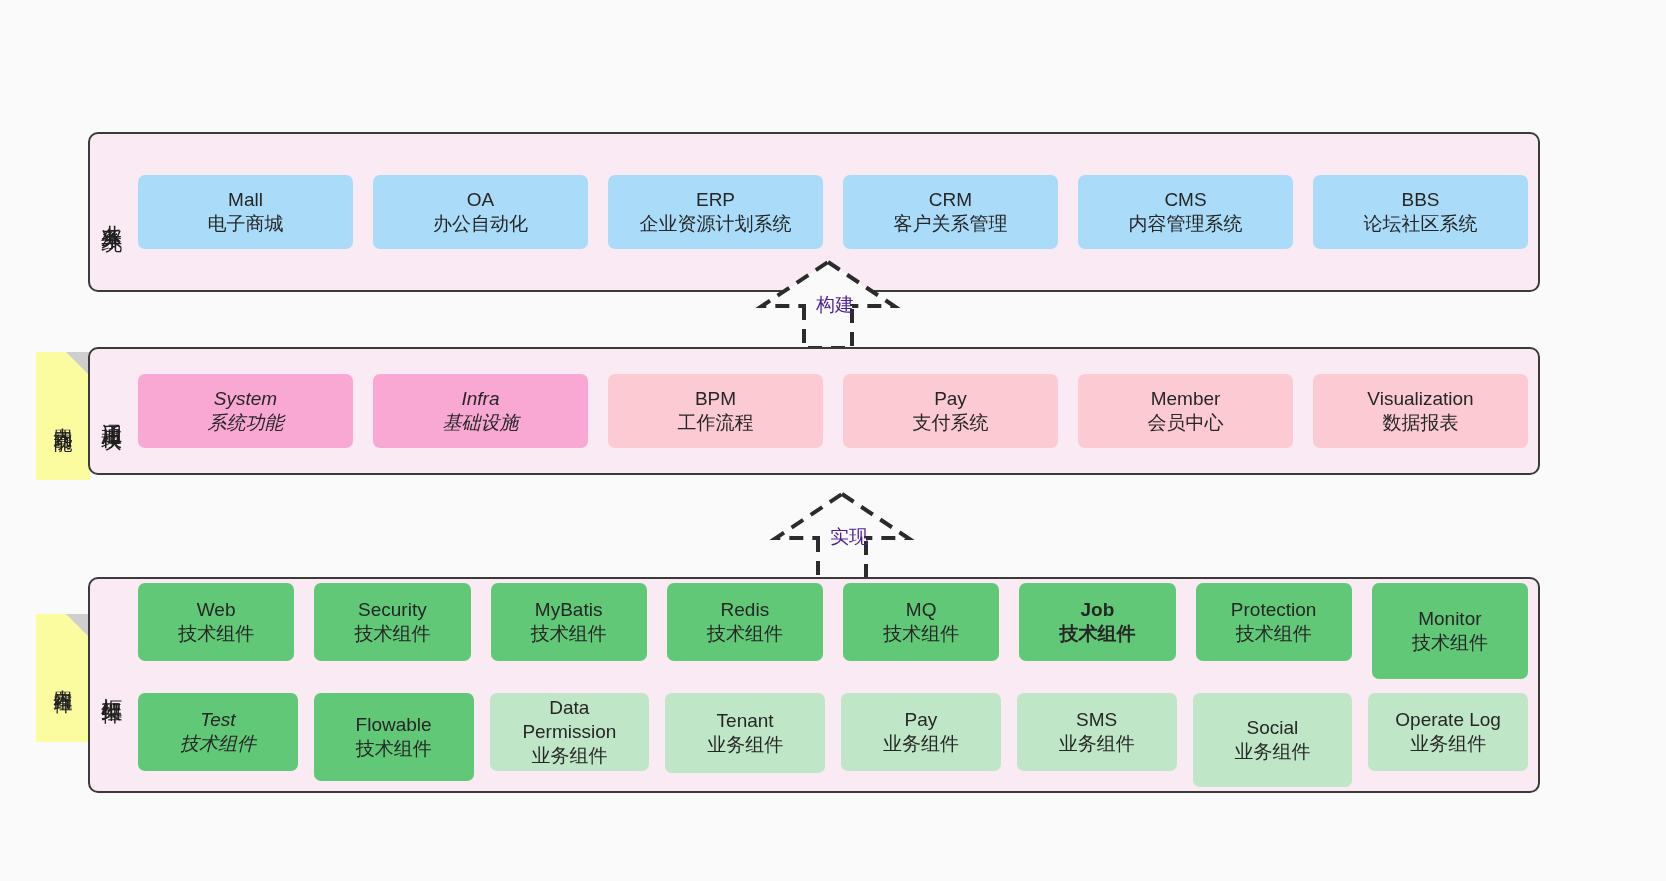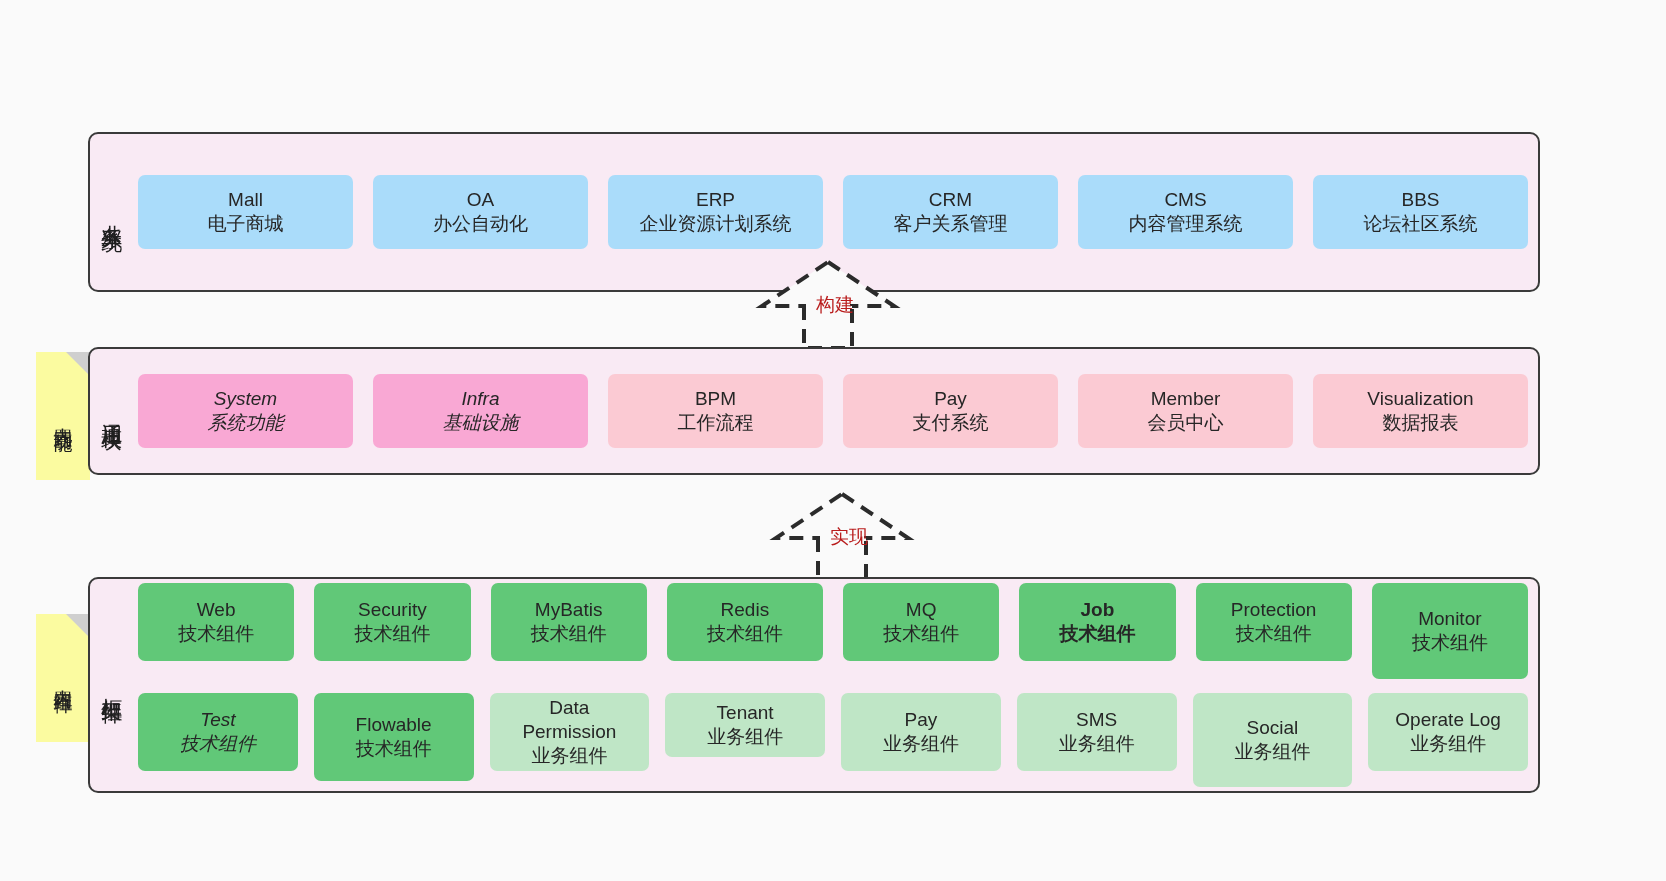"构建" .arrow-label { color: #b91c1c -> #4c1d95 }
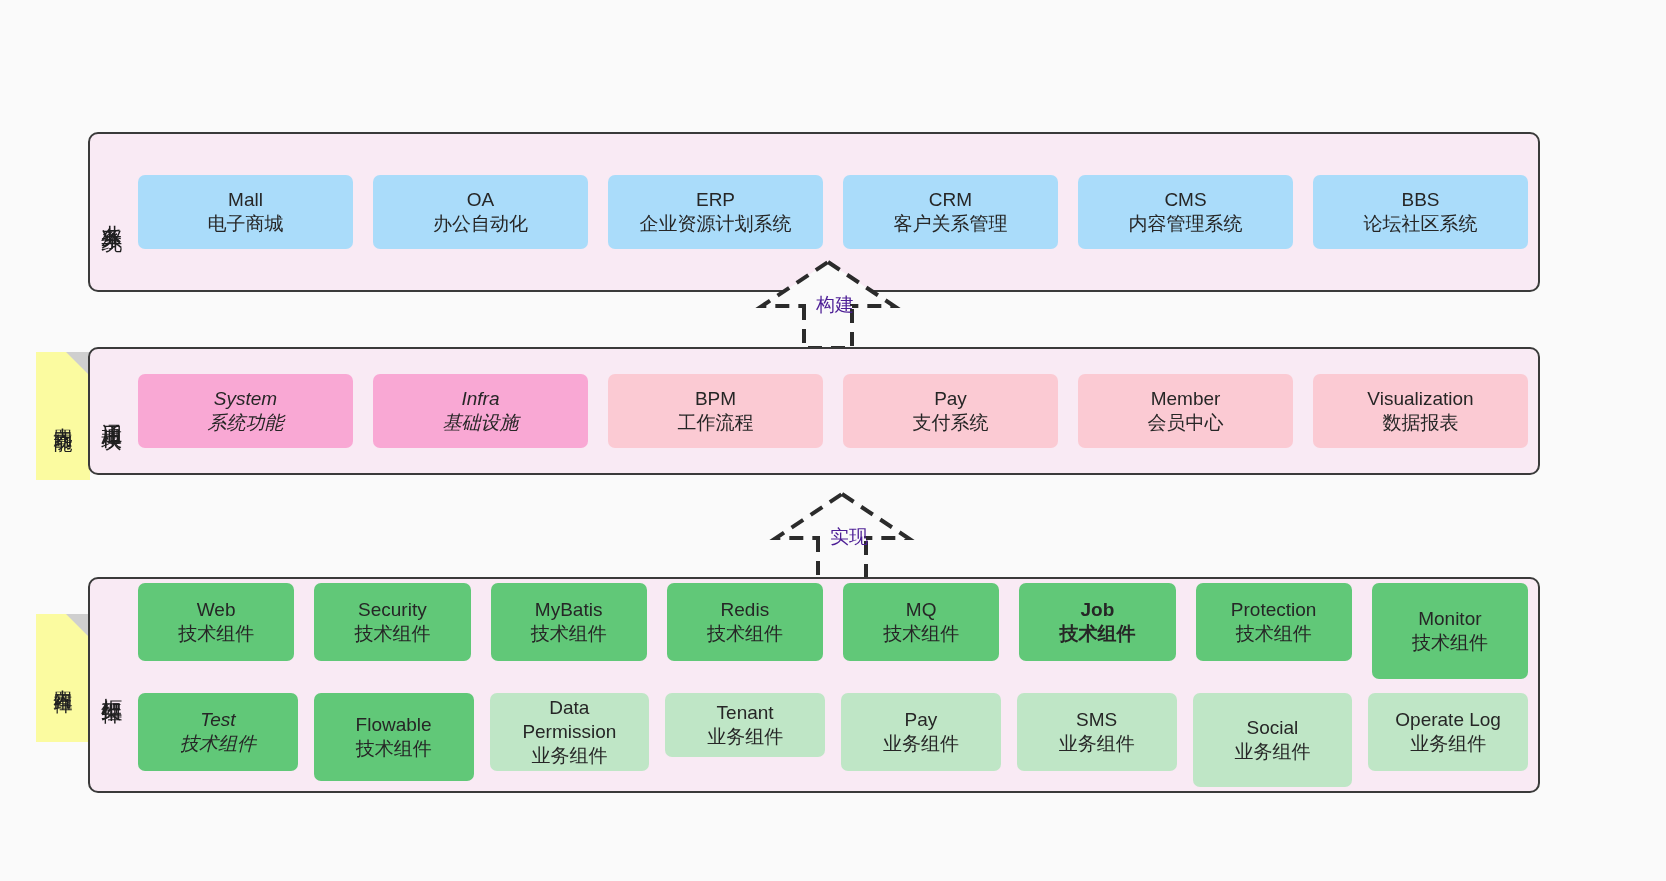"Tenant" div.card { height: 64px -> 80px }
